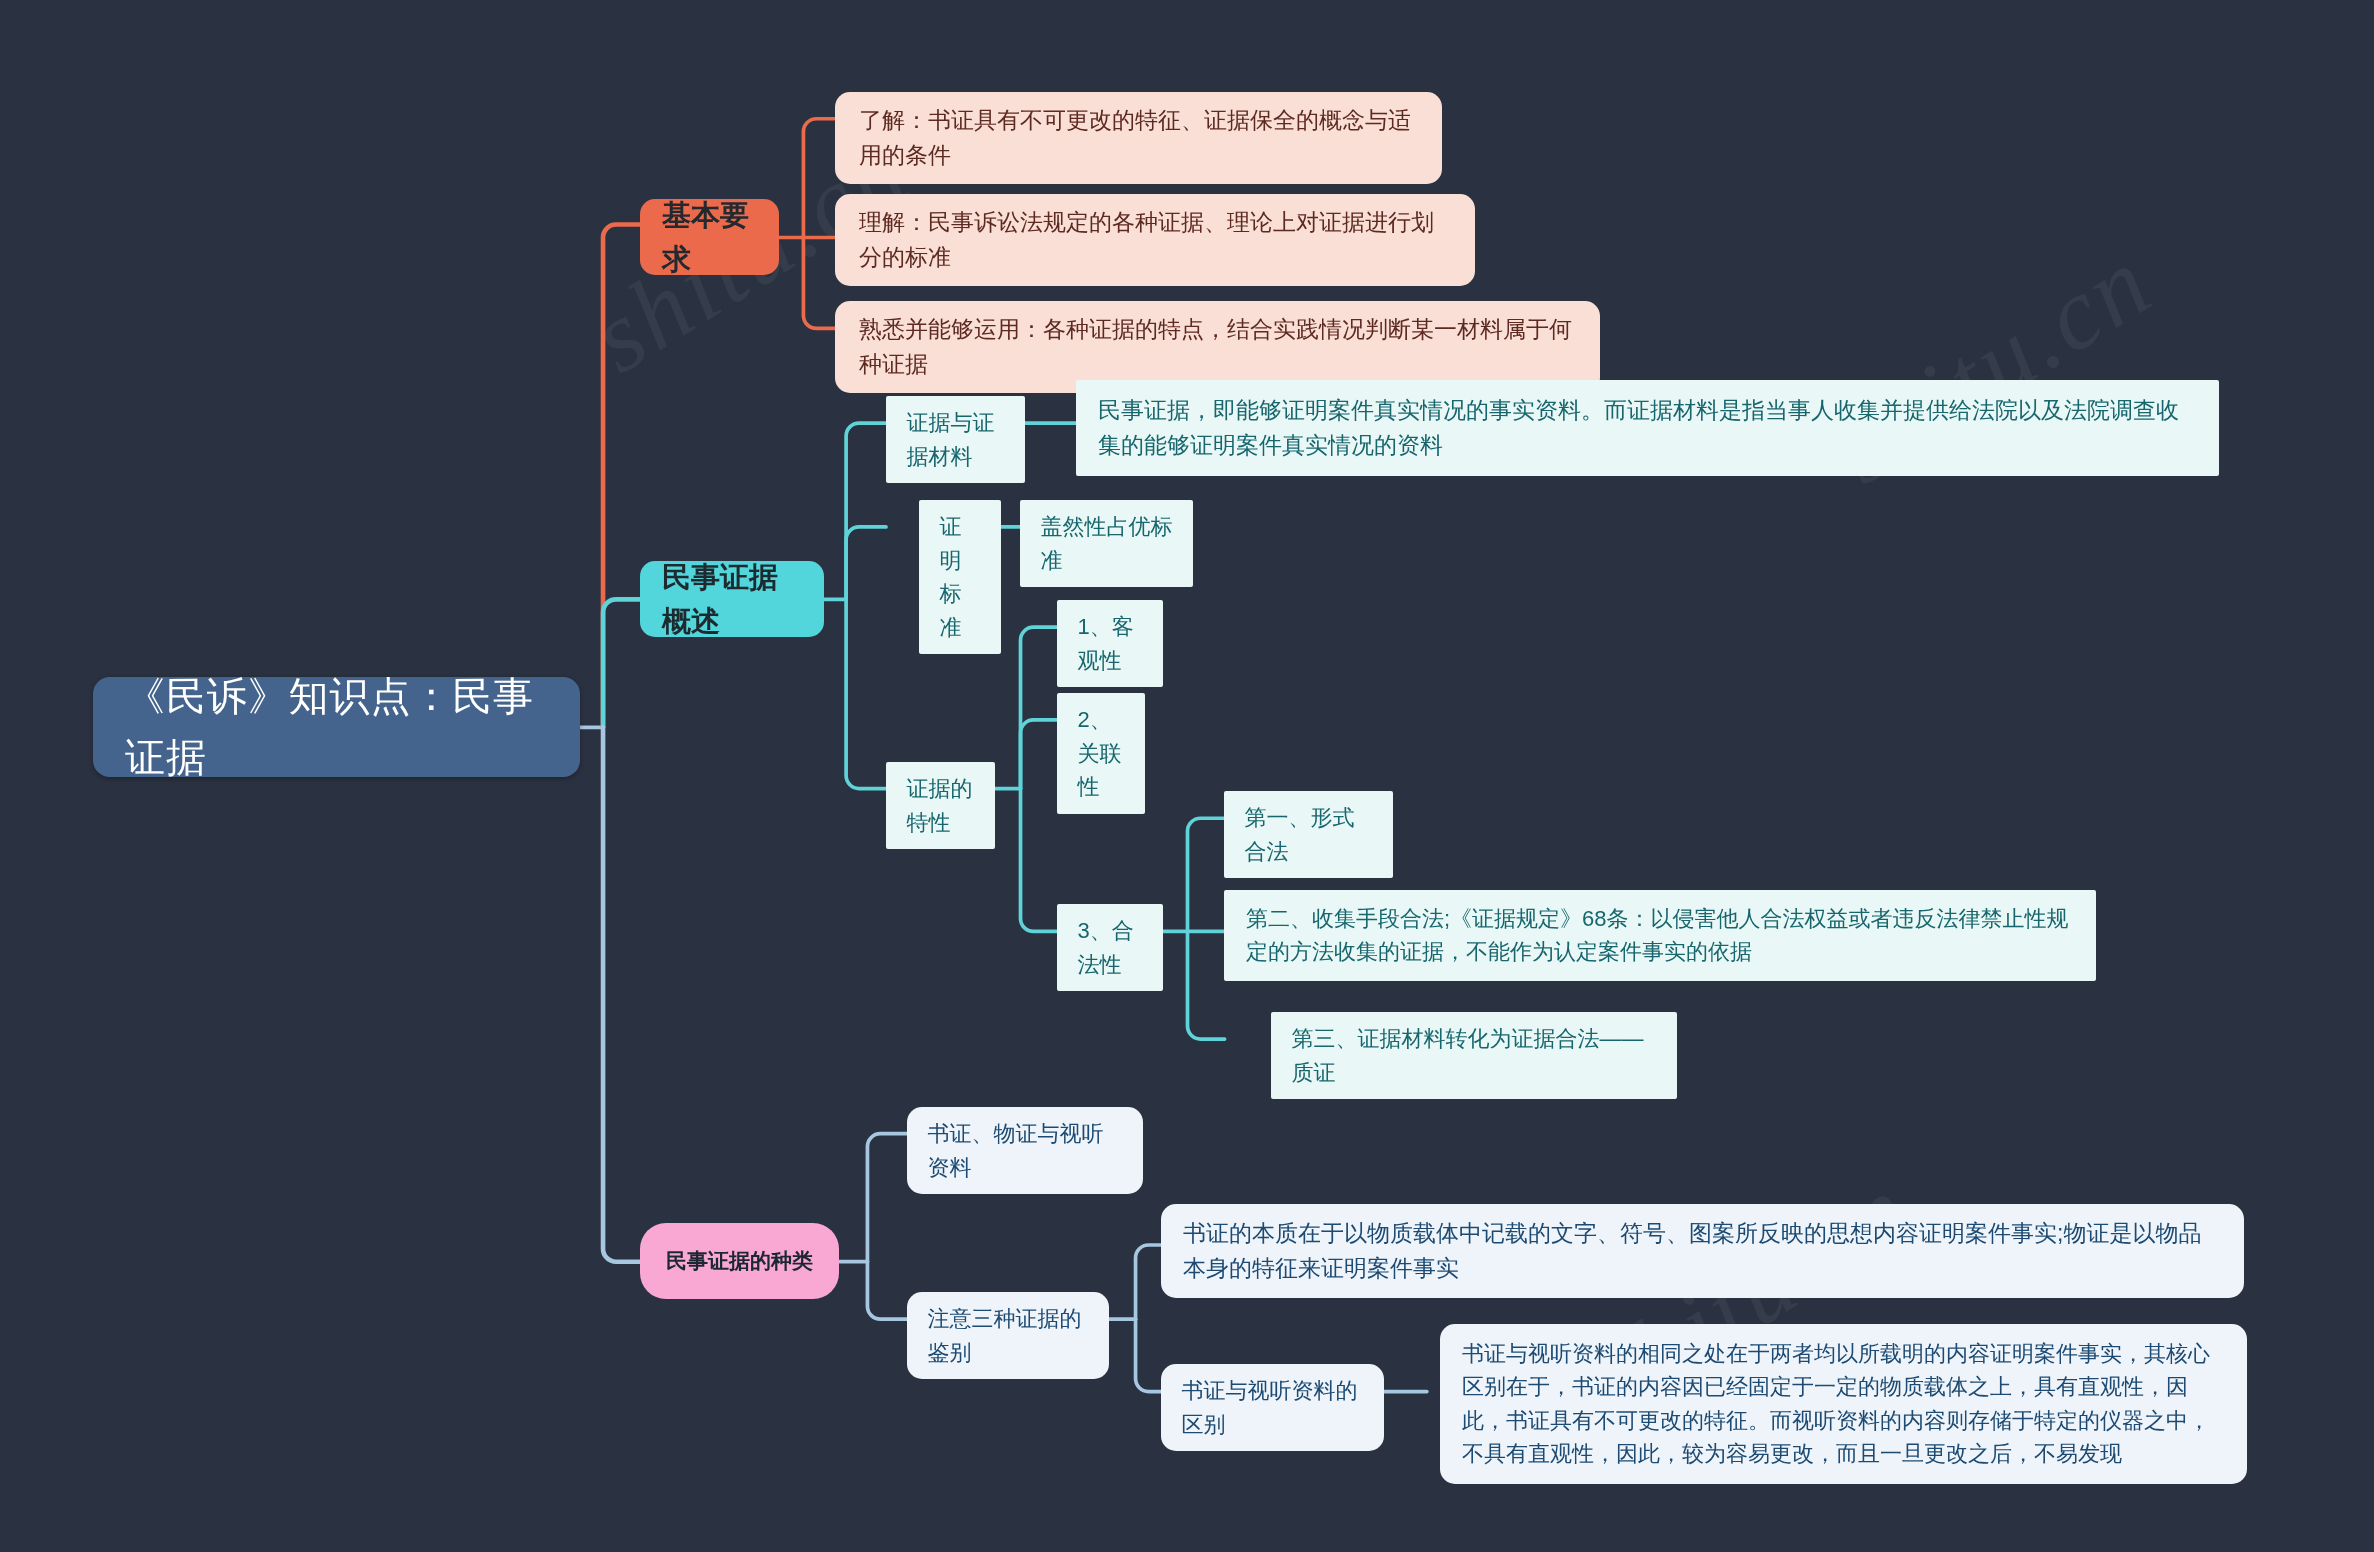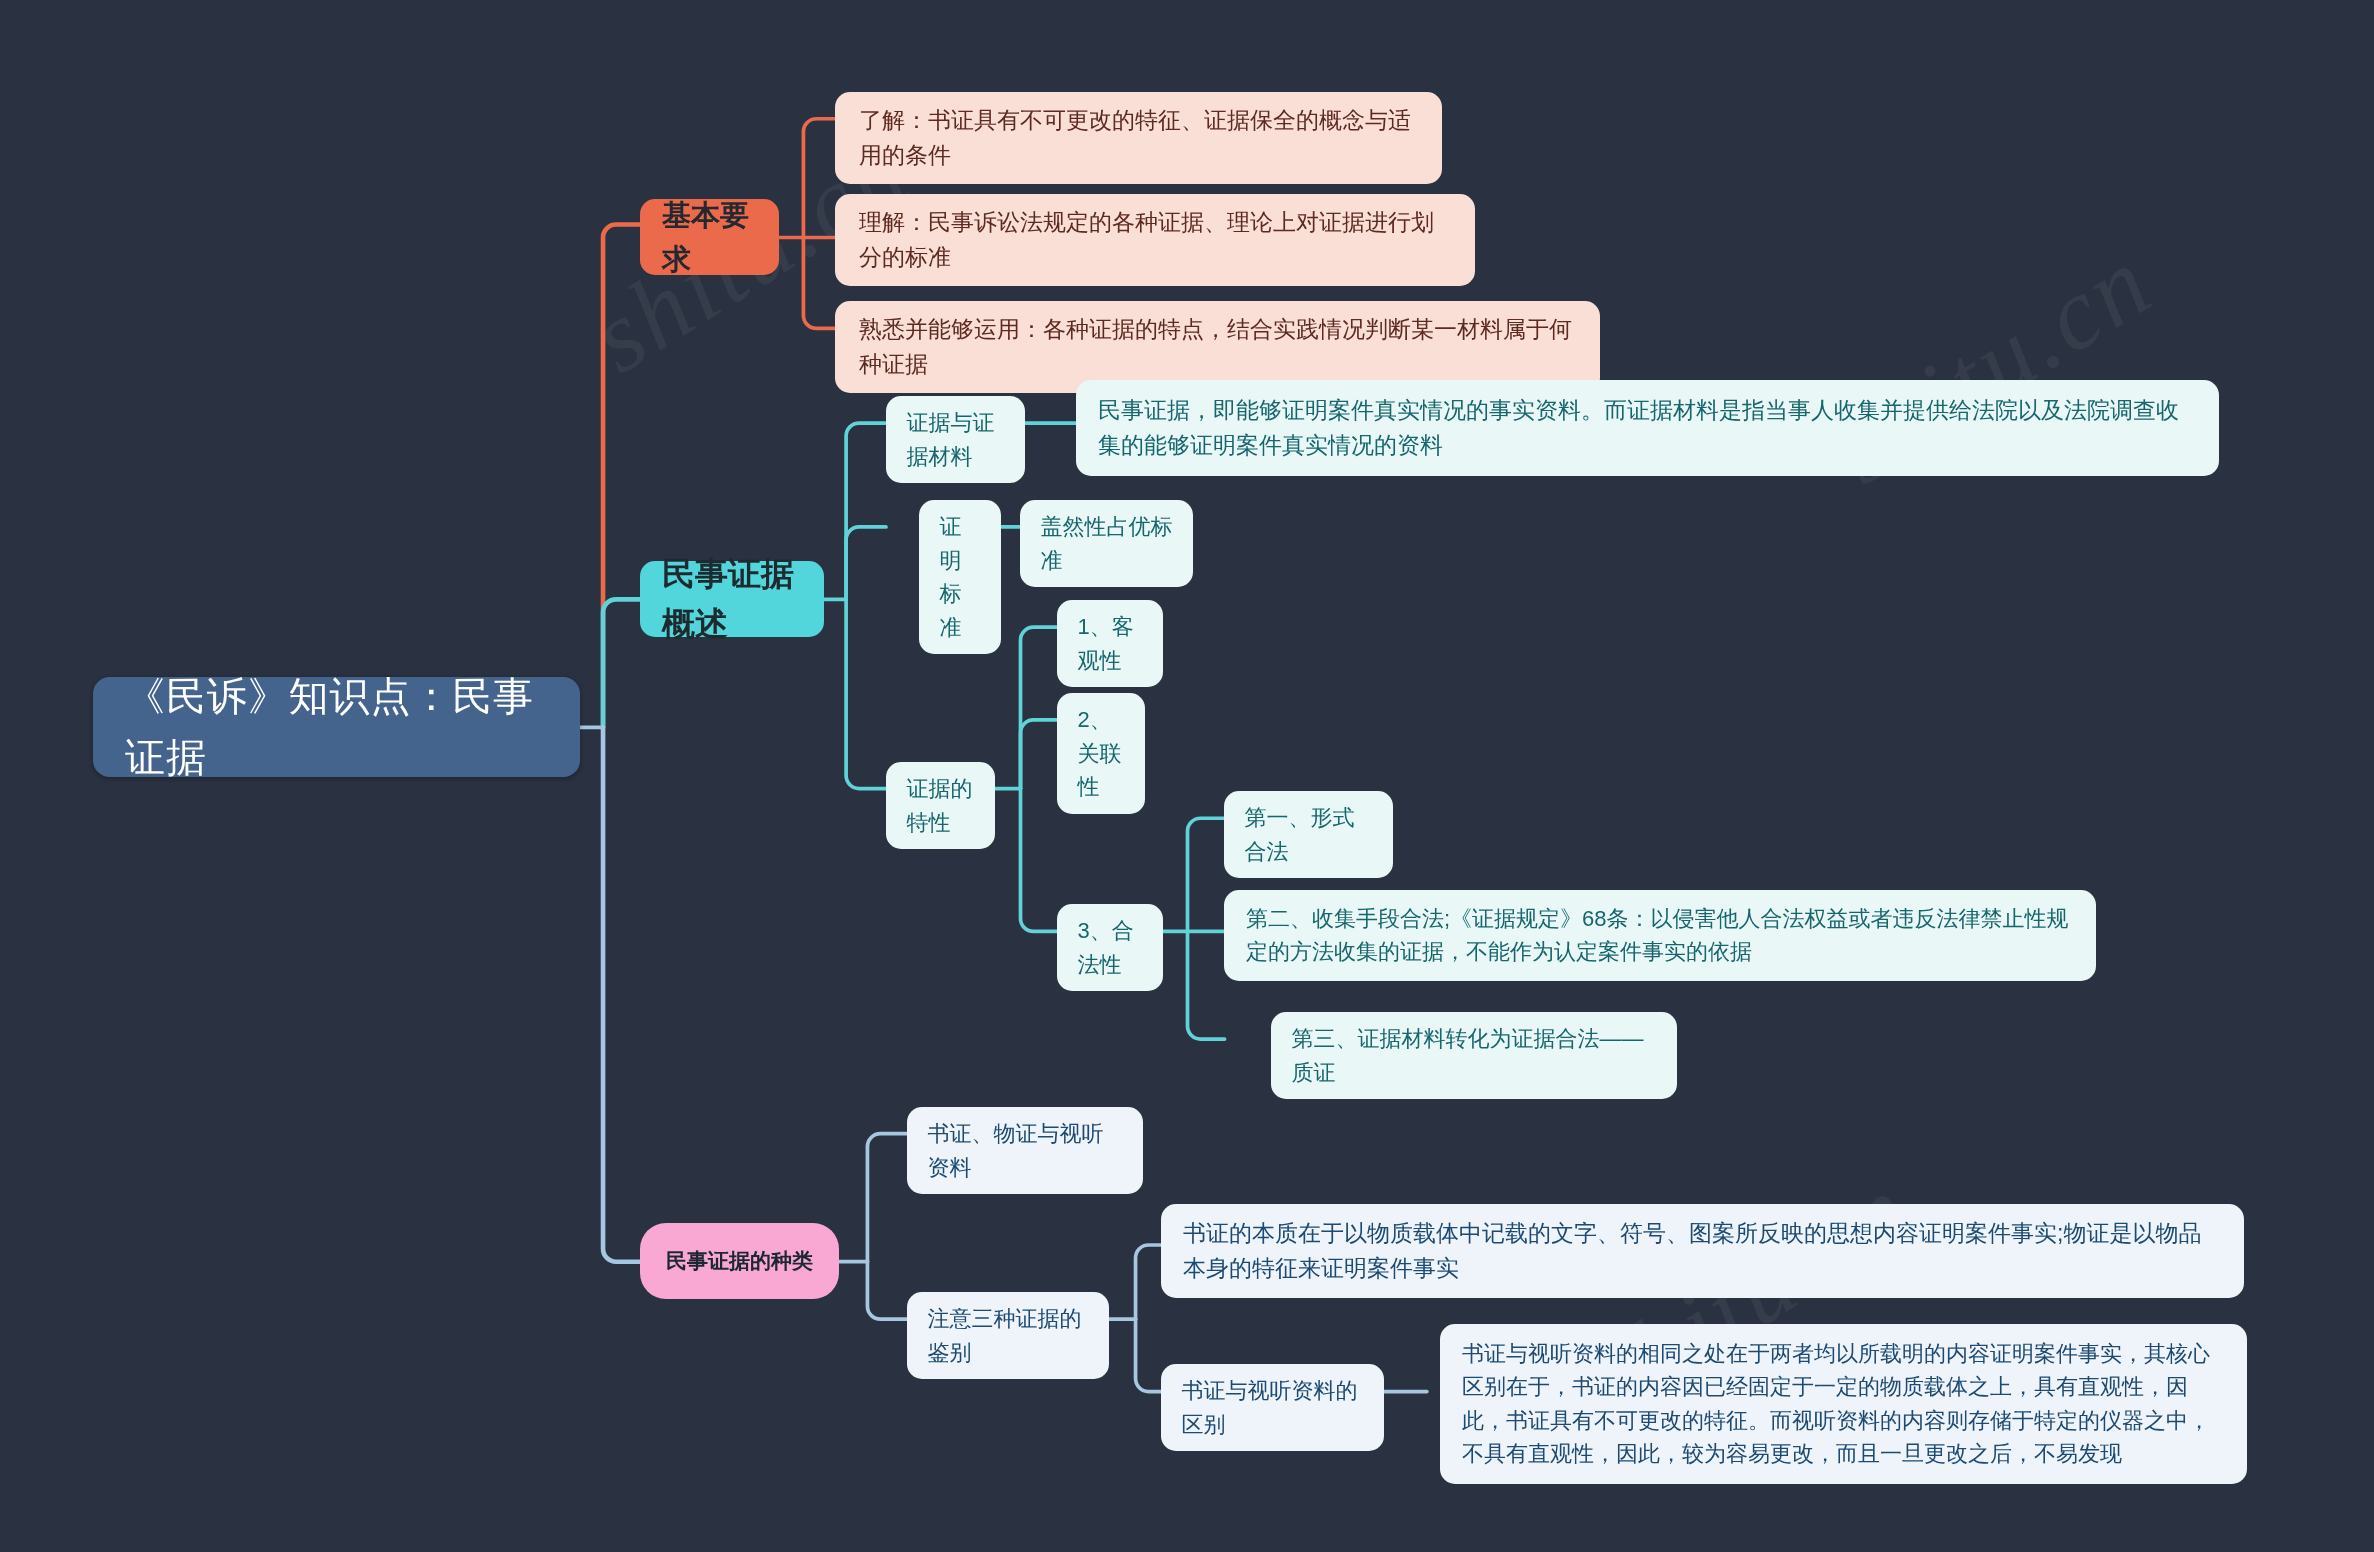"证据与证据材料" .n-l2 { border-radius: 15px -> 2px }
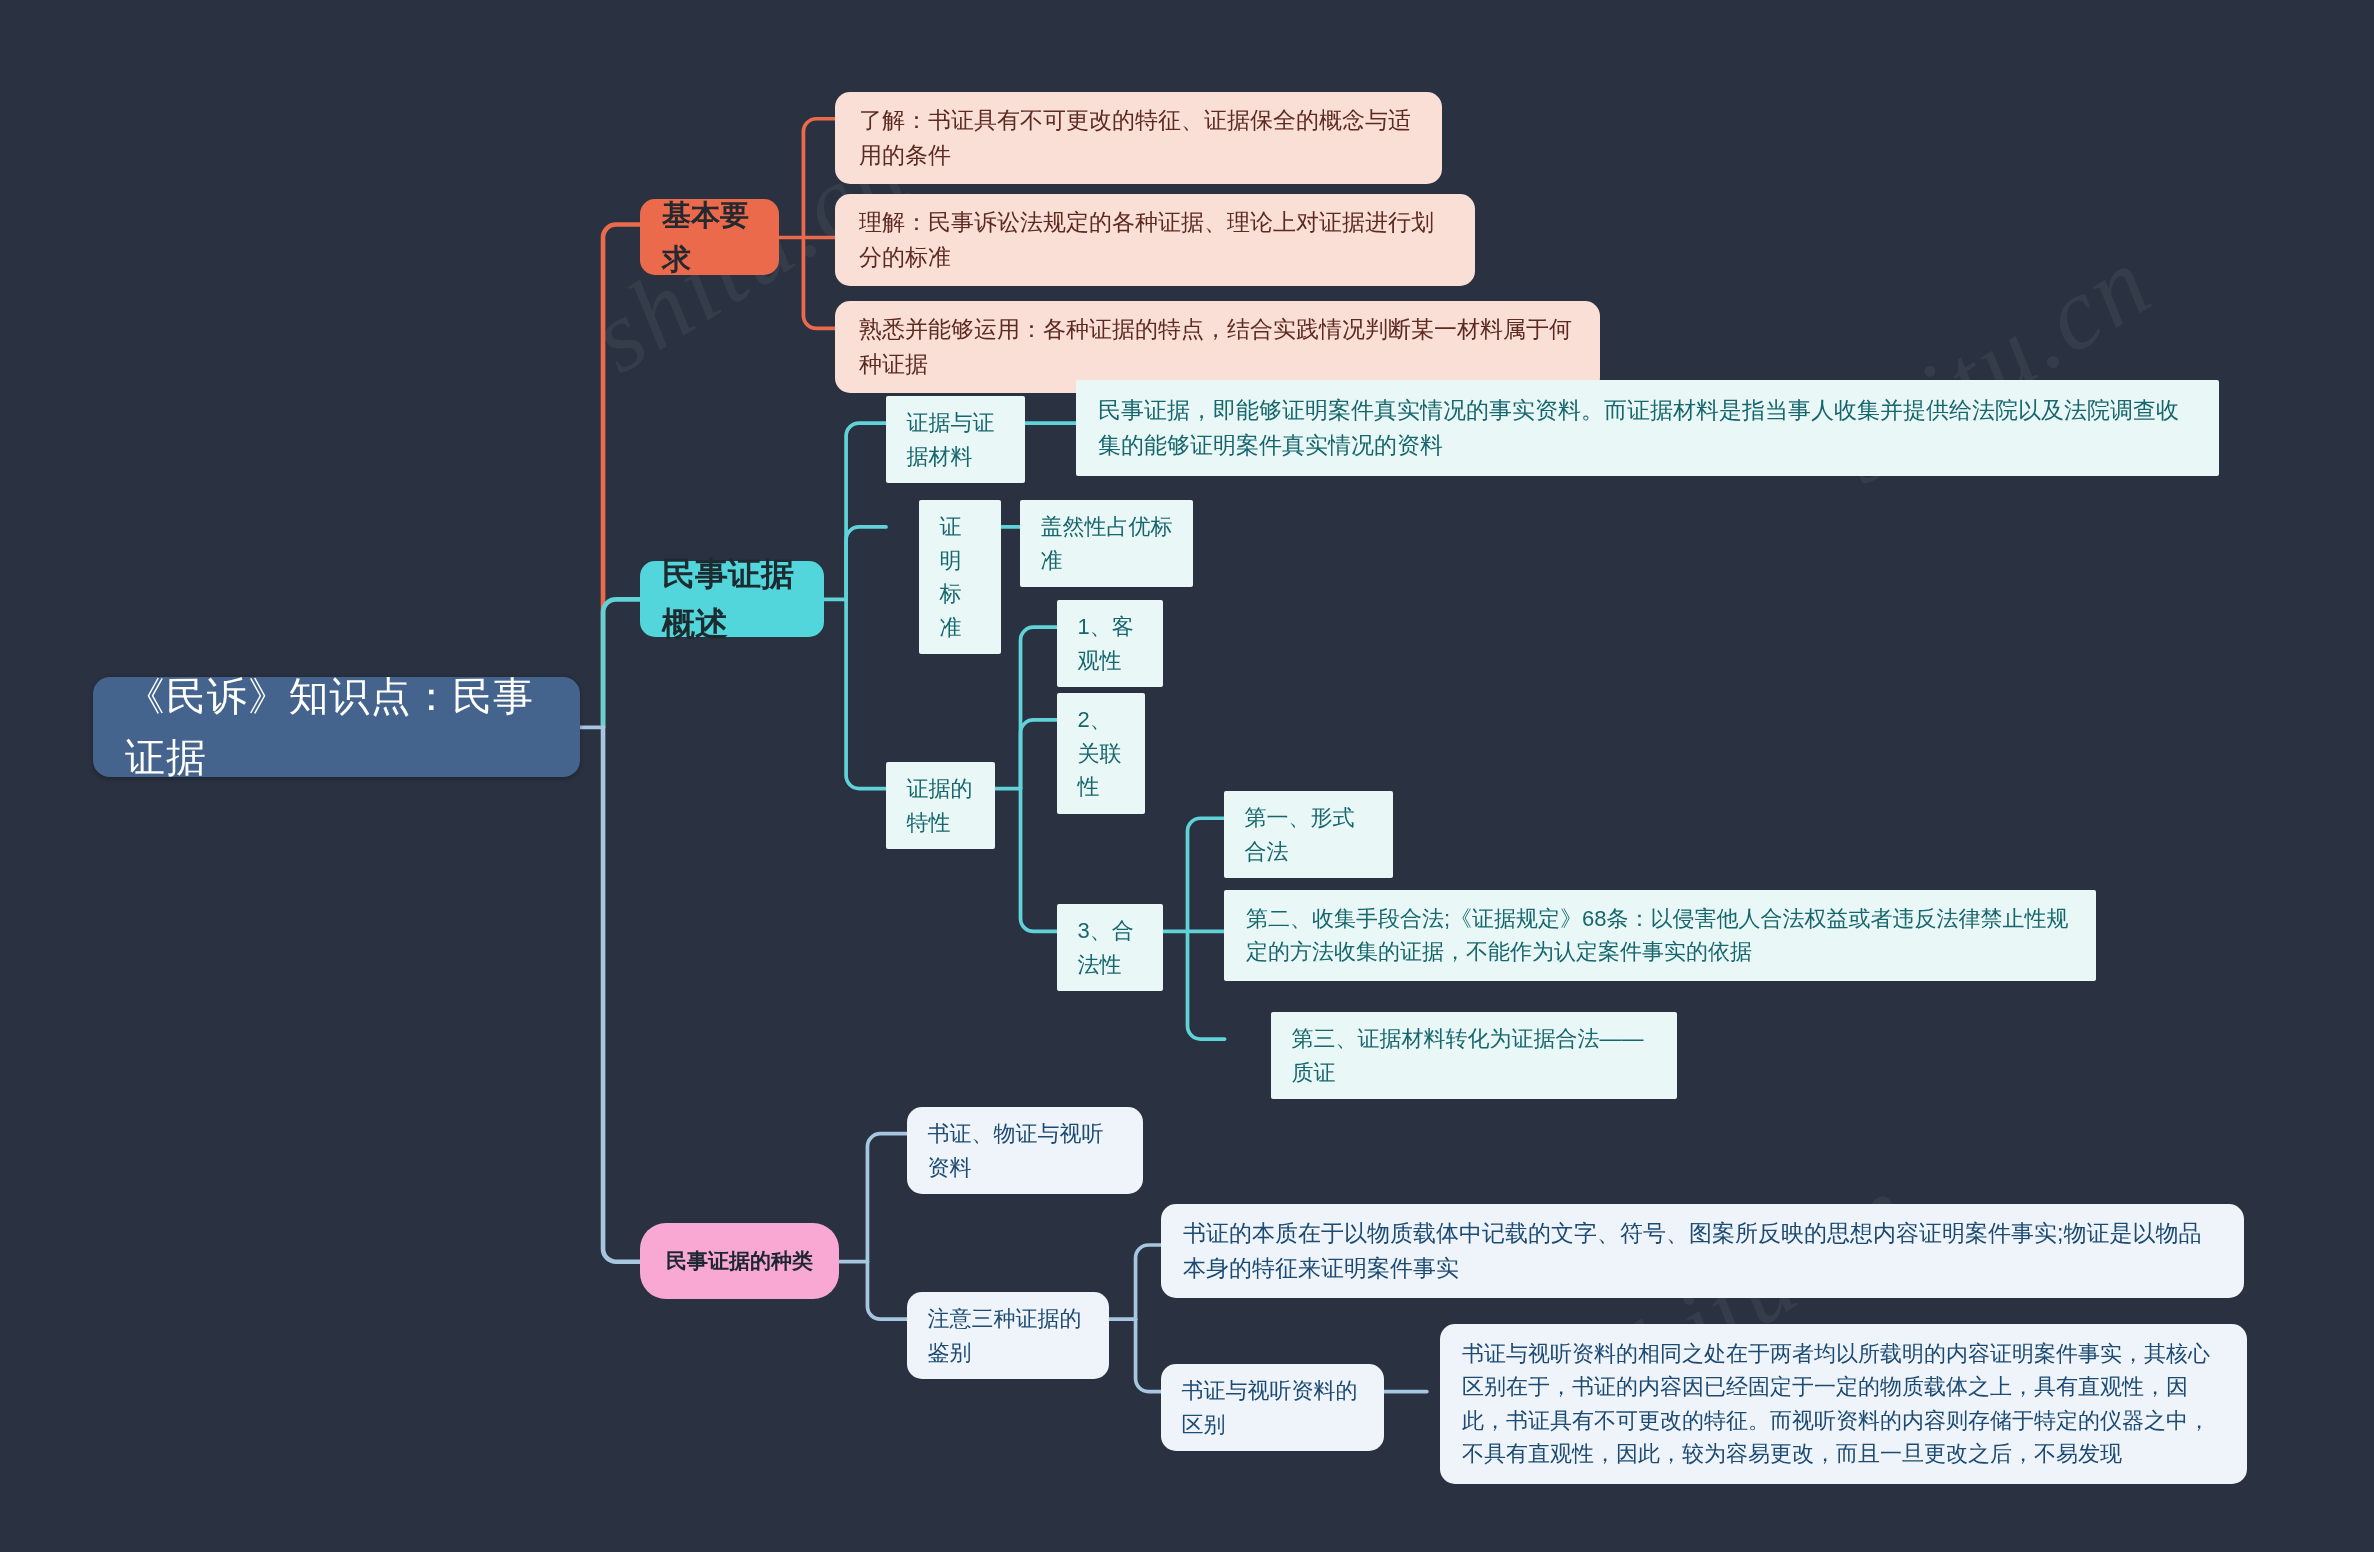"民事证据概述" .n-b2 { font-size: 33px -> 29px }
